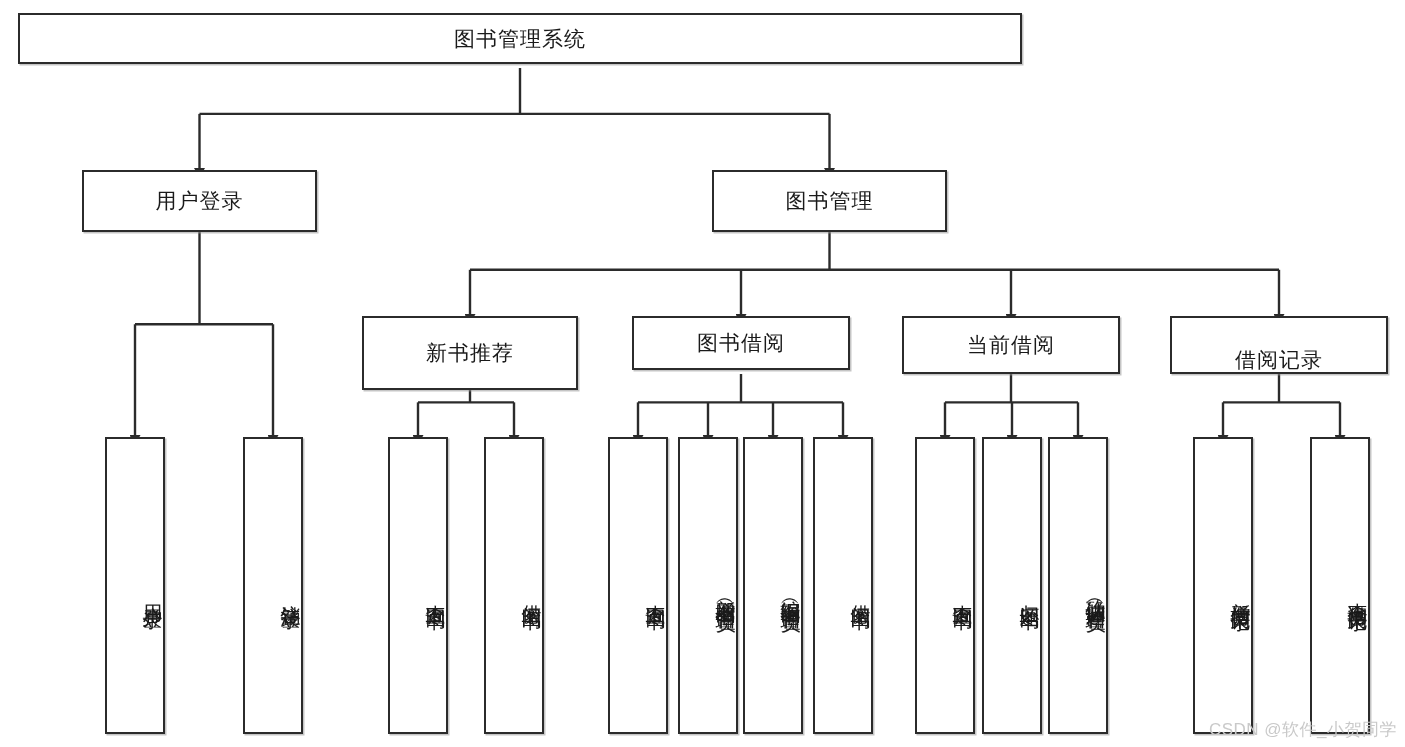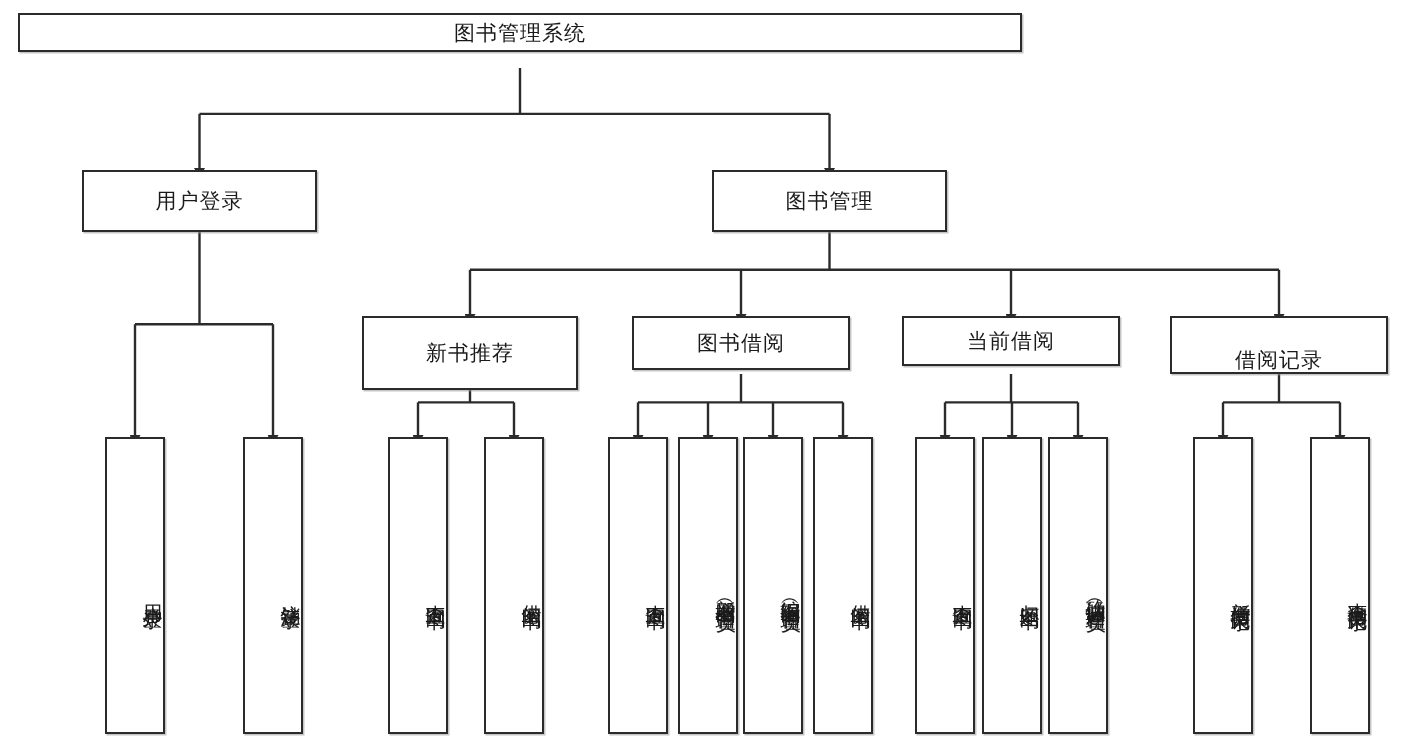"图书管理系统" div.node { height: 39px -> 51px }
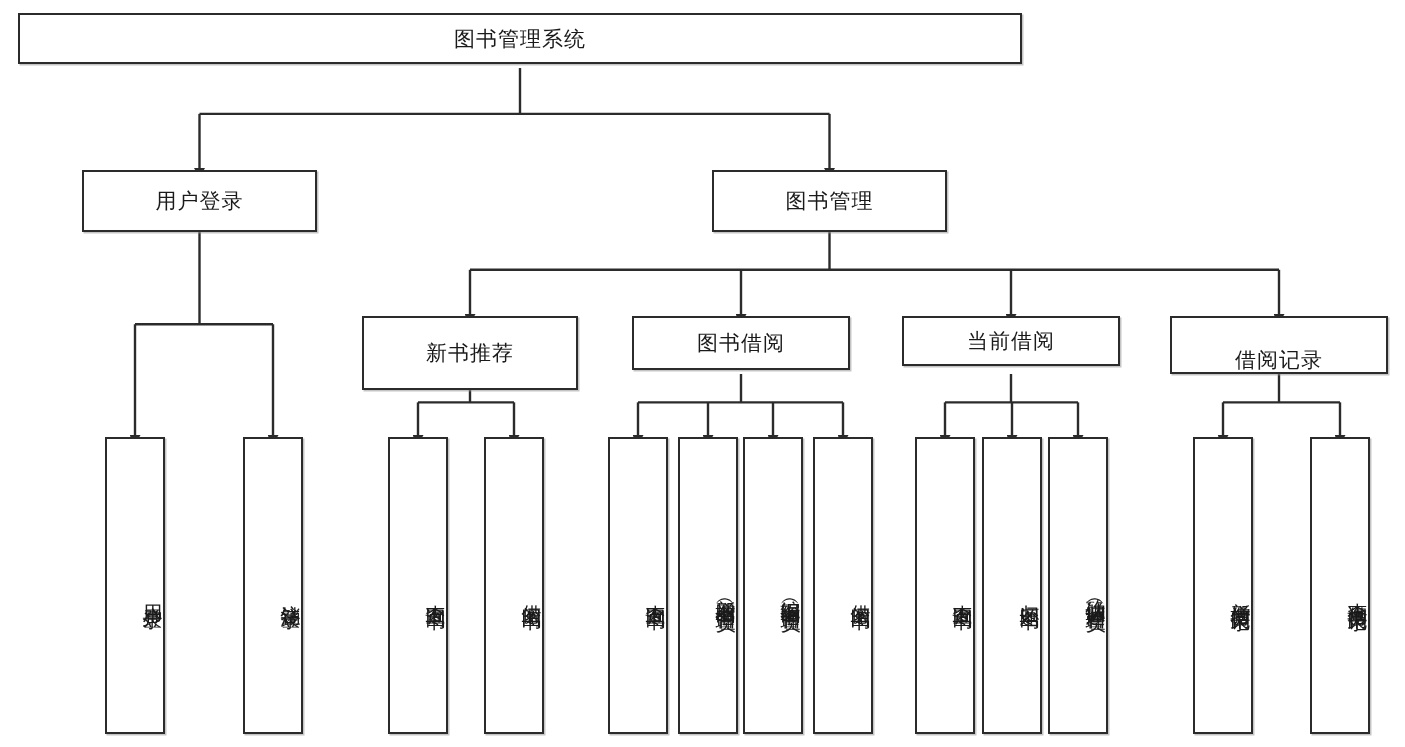"当前借阅" div.node { height: 50px -> 58px }
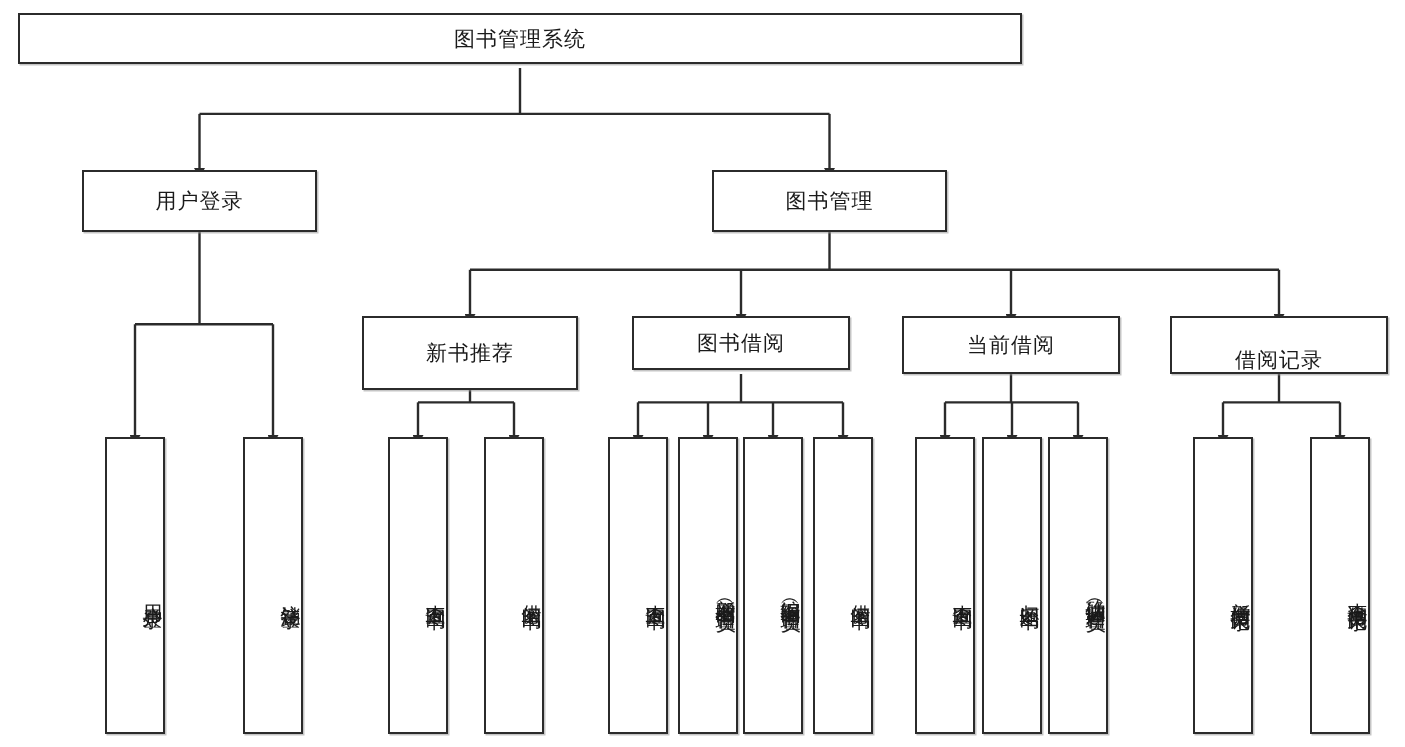"CSDN @软件_小贺同学" div { html: none -> <div>CSDN @软件_小贺同学</div> }
